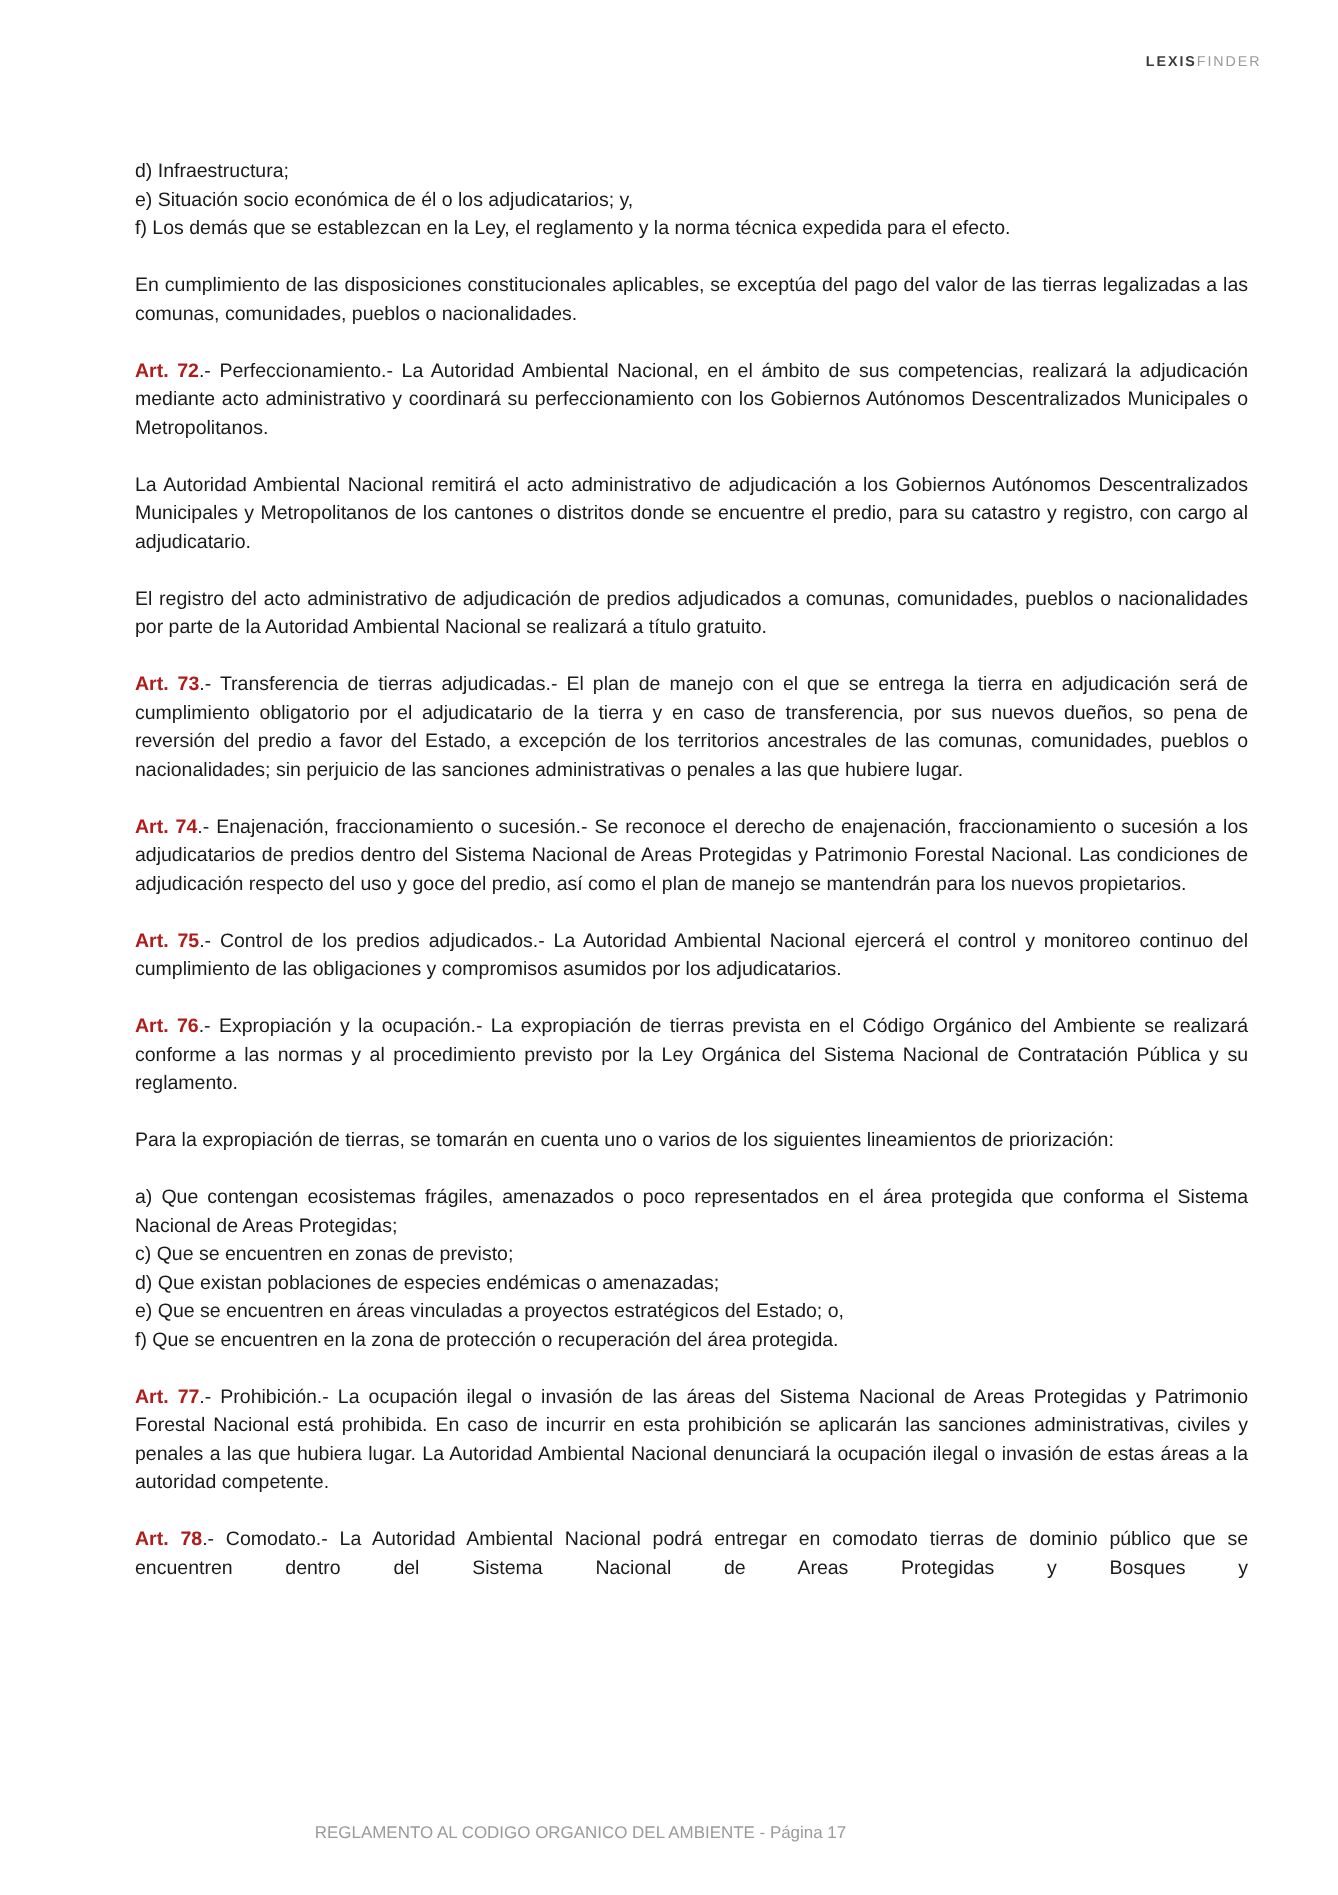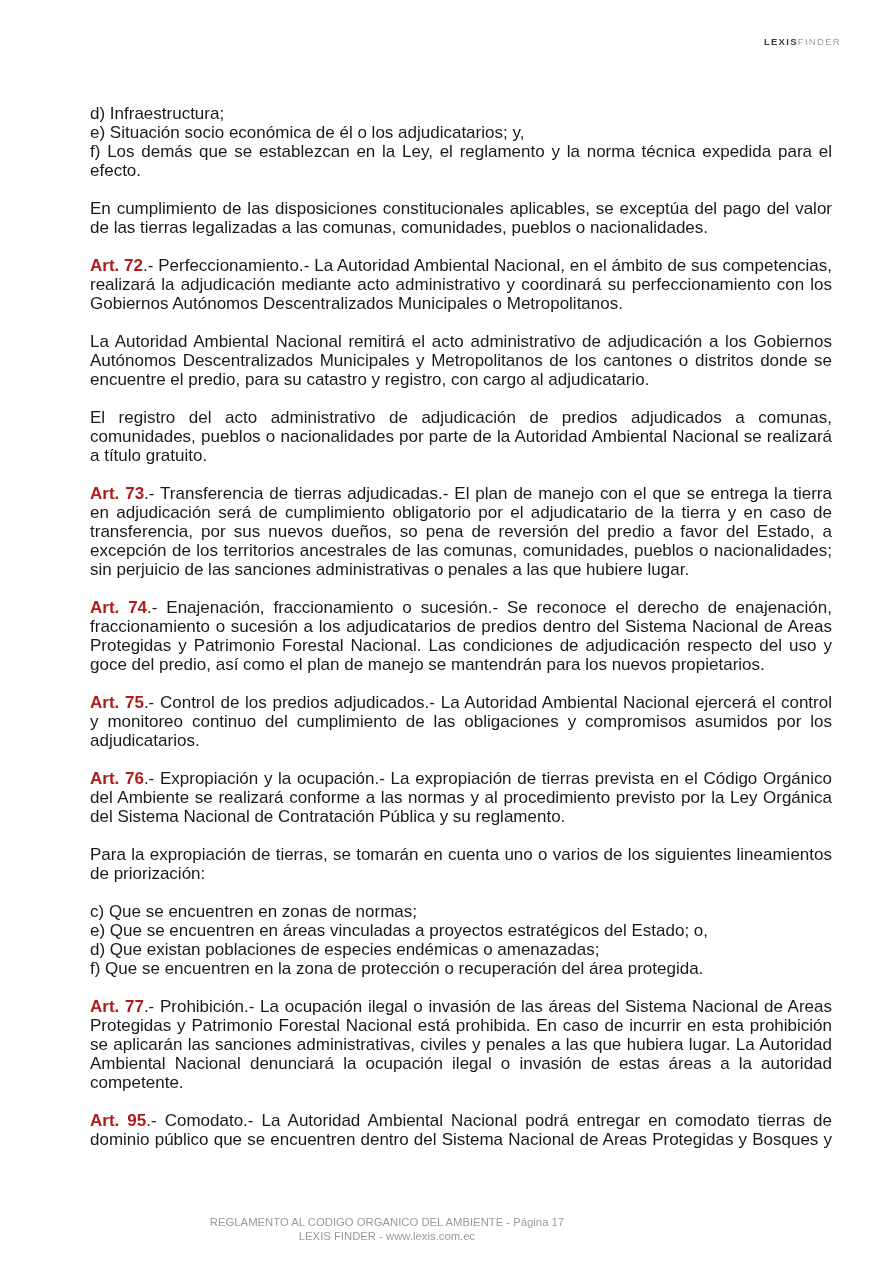"d) Infraestructura;" .content { font-size: 17px -> 13px }
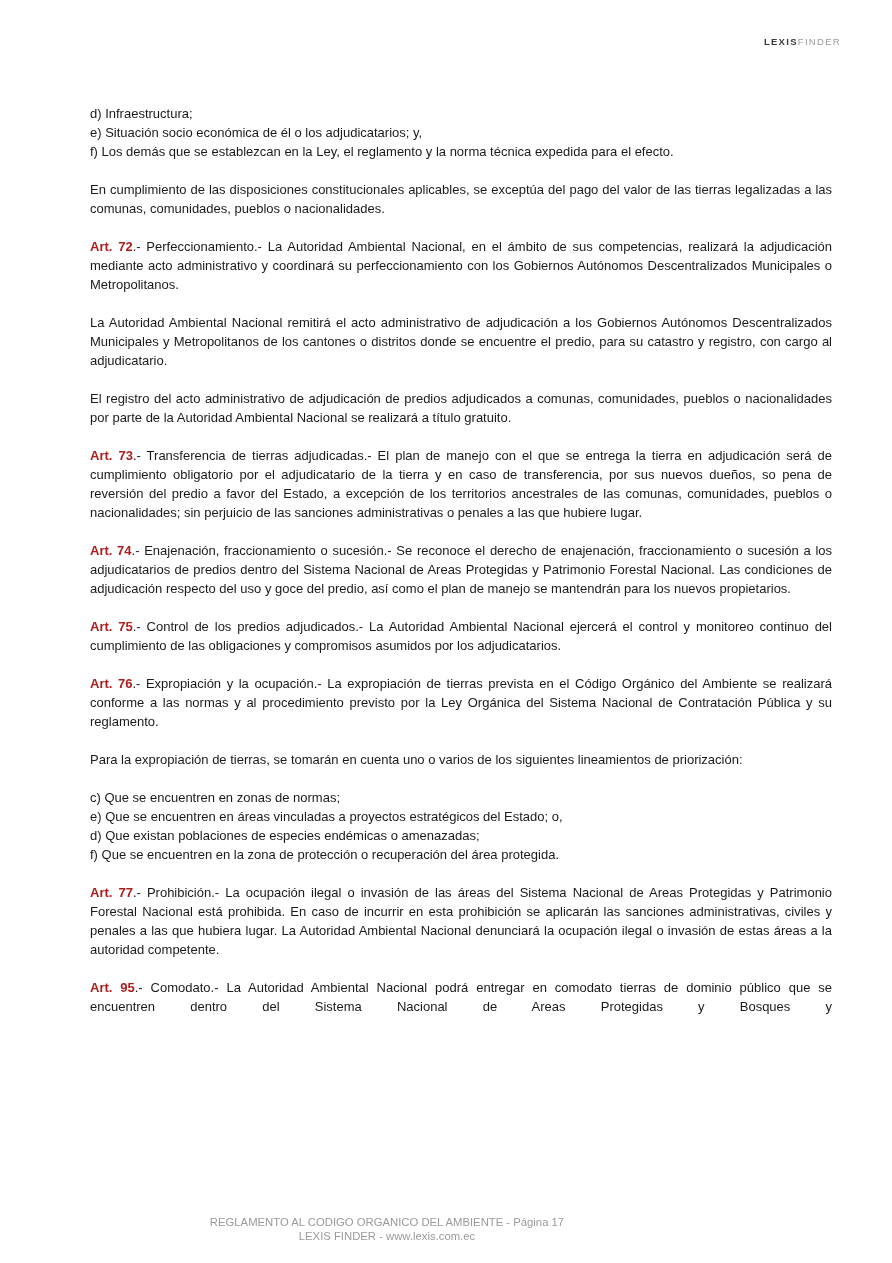"a) Que contengan ecosistemas frágiles," p.list-line { html: none -> <p>a) Que contengan ecosistemas frágiles, amenazados o poco representados en el área protegida que conforma el Sistema Nacional de Areas Protegidas;</p> }
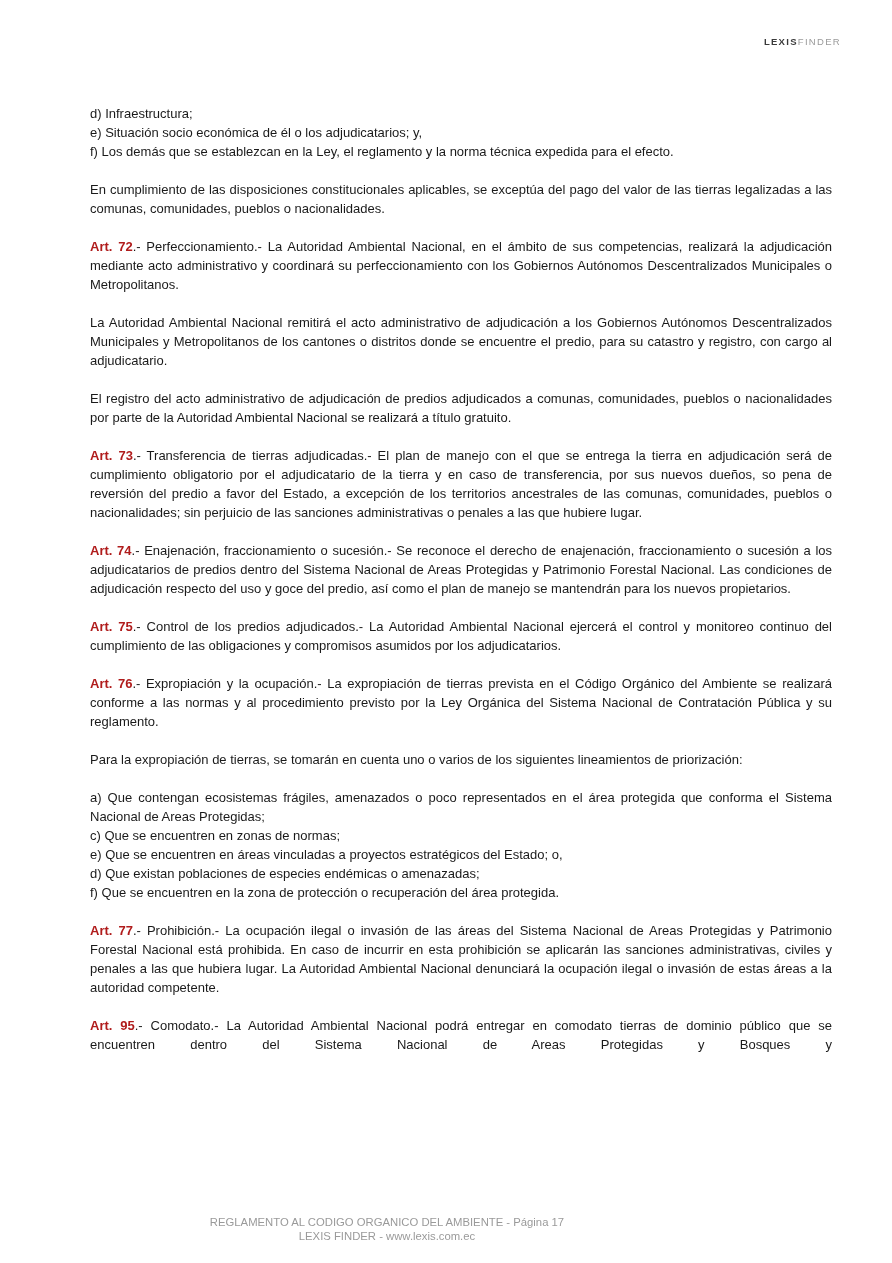"c) Que se encuentren en" p.list-line { text: normas -> previsto }
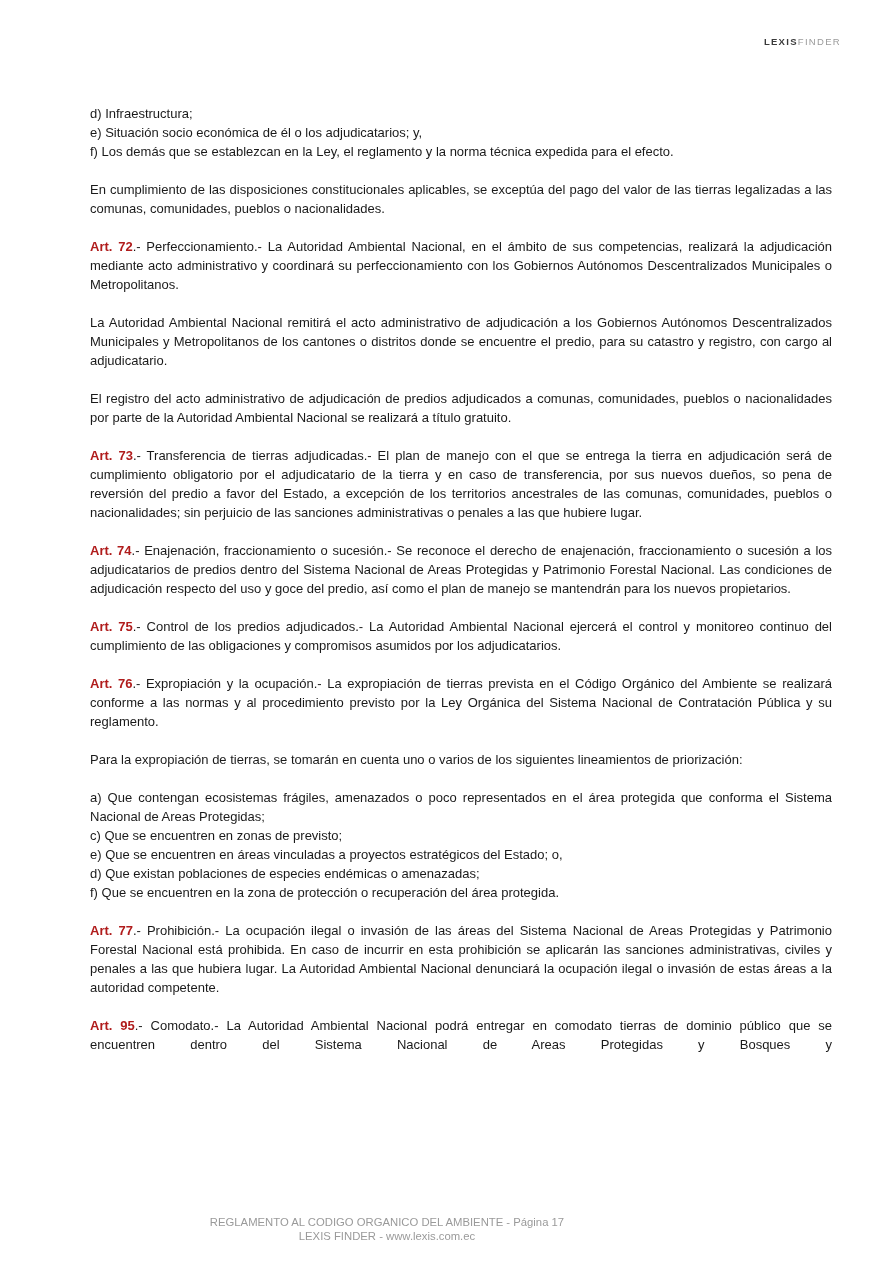"e) Que se encuentren en" p.list-line { order: before "d) Que existan poblaciones de" -> after "d) Que existan poblaciones de" }
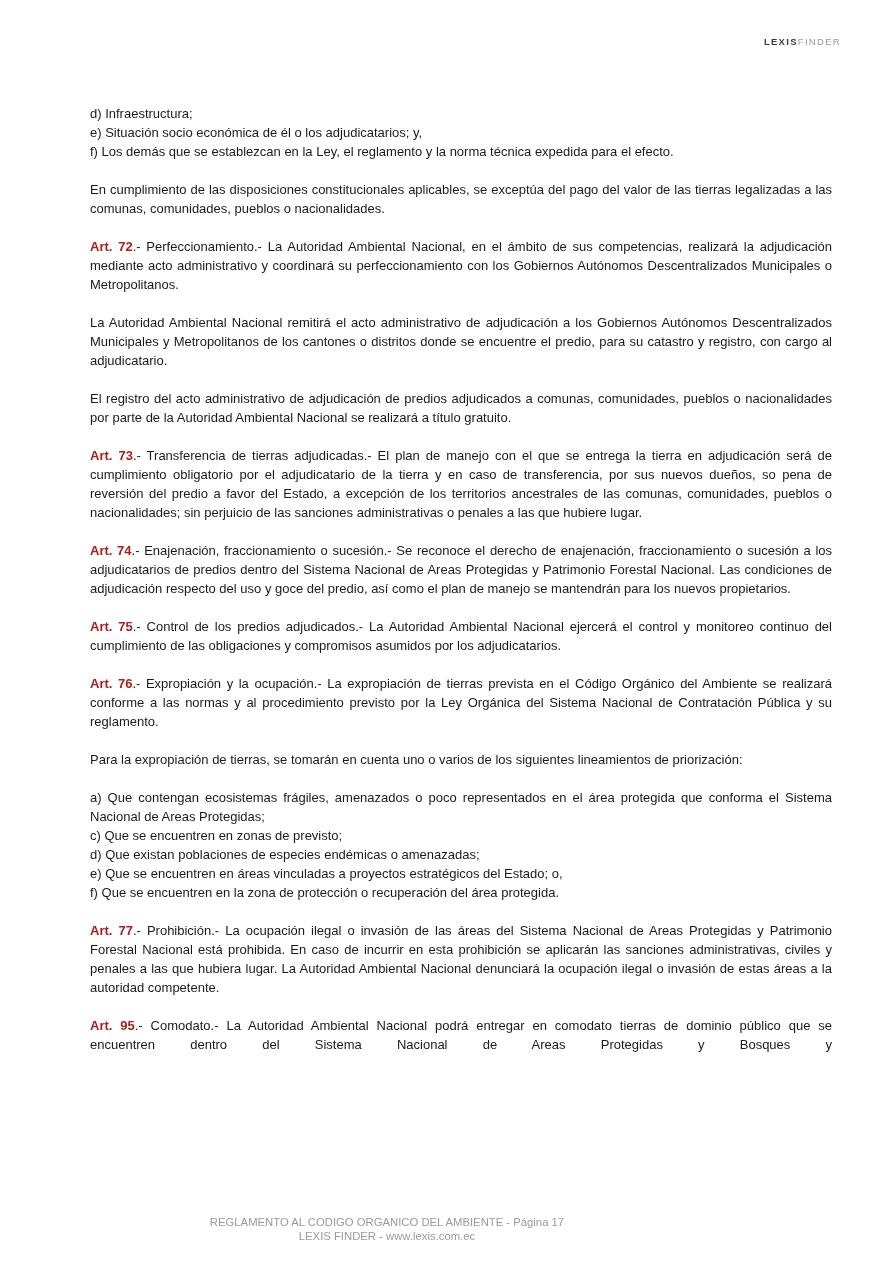"Art. 95" span.art-label { text: 95 -> 78 }
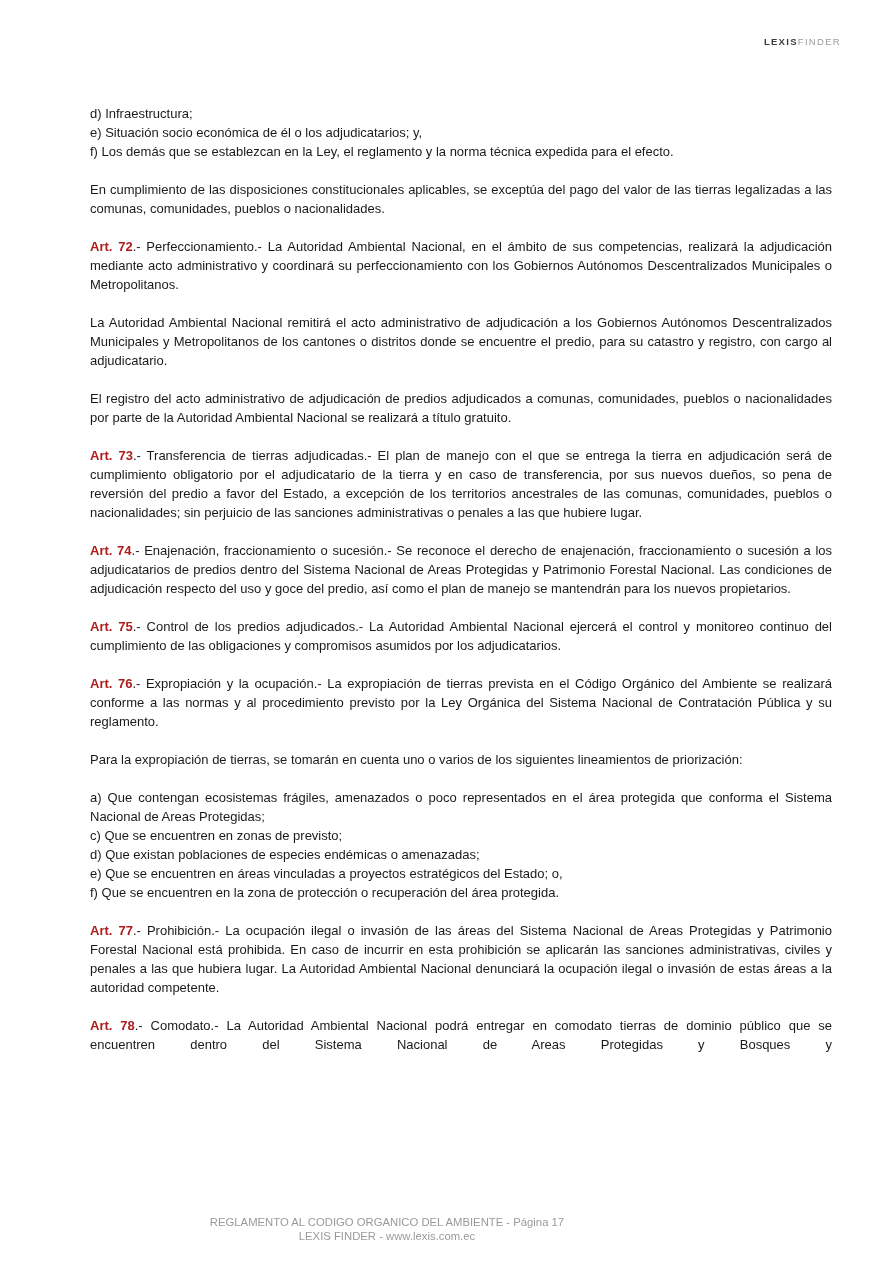"LEXIS FINDER - www.lexis.com.ec" div { html: <div>LEXIS FINDER - www.lexis.com.ec</div> -> none }
